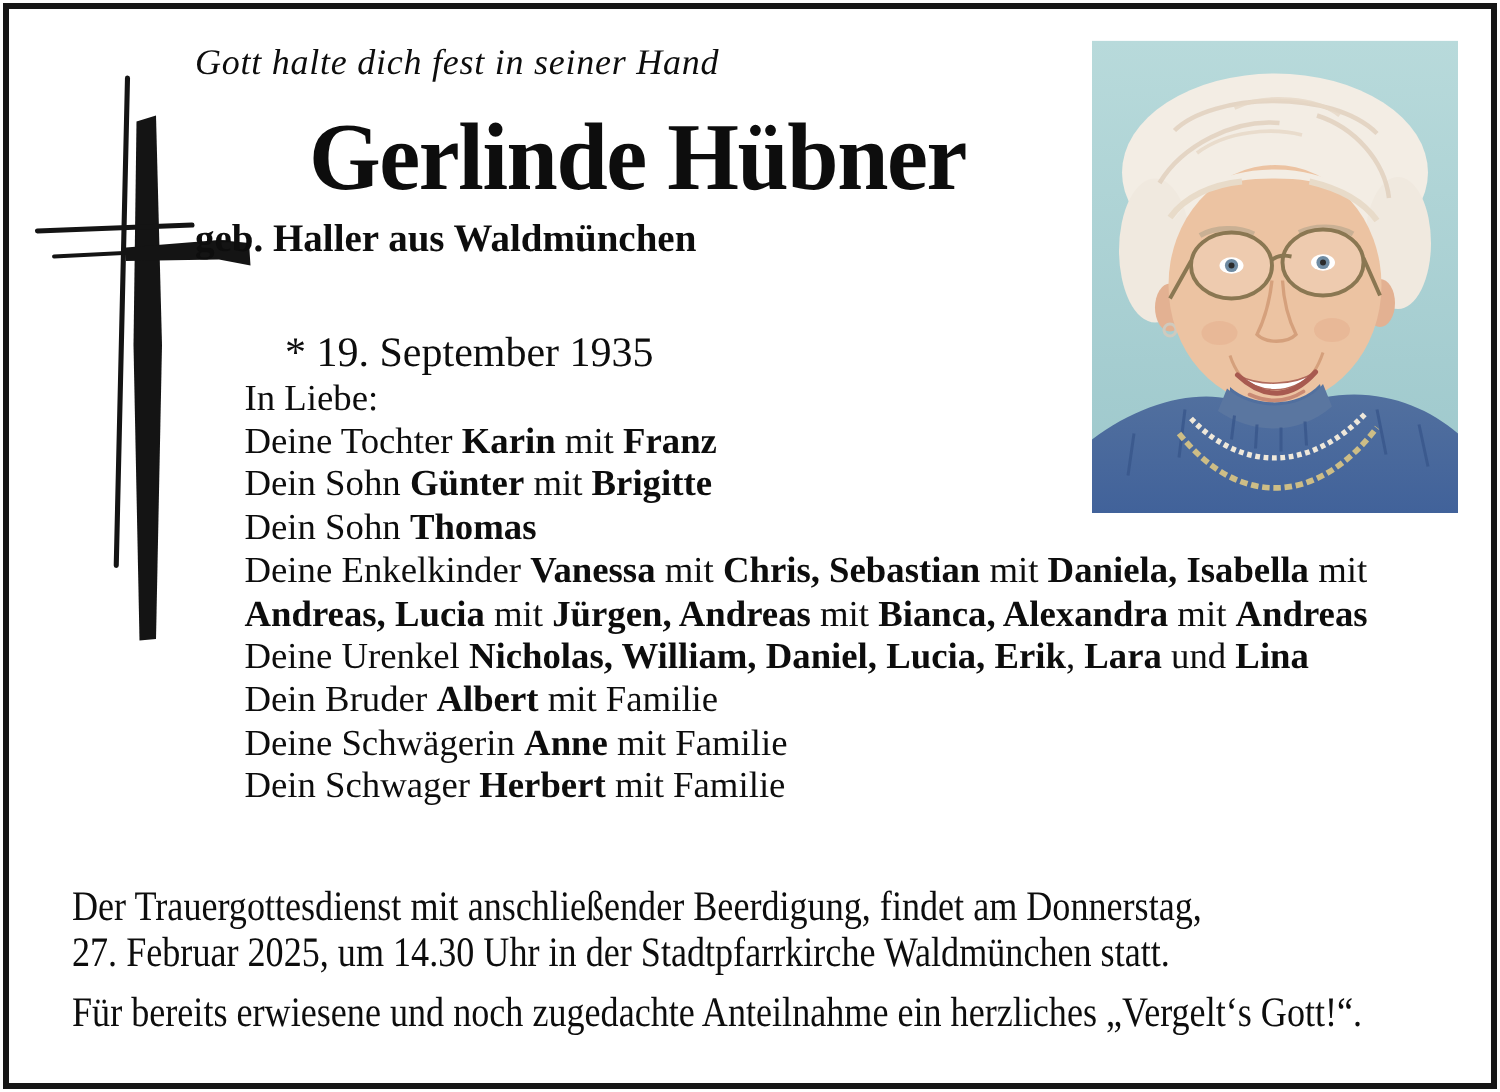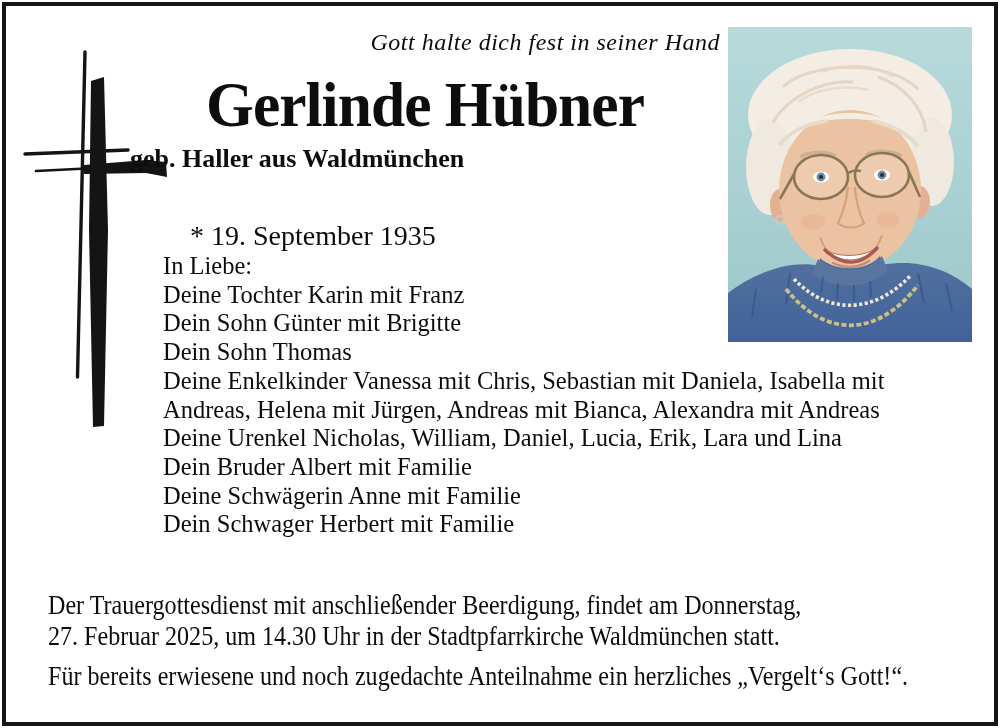"Gott halte dich fest in" .verse { text-align: right -> left }
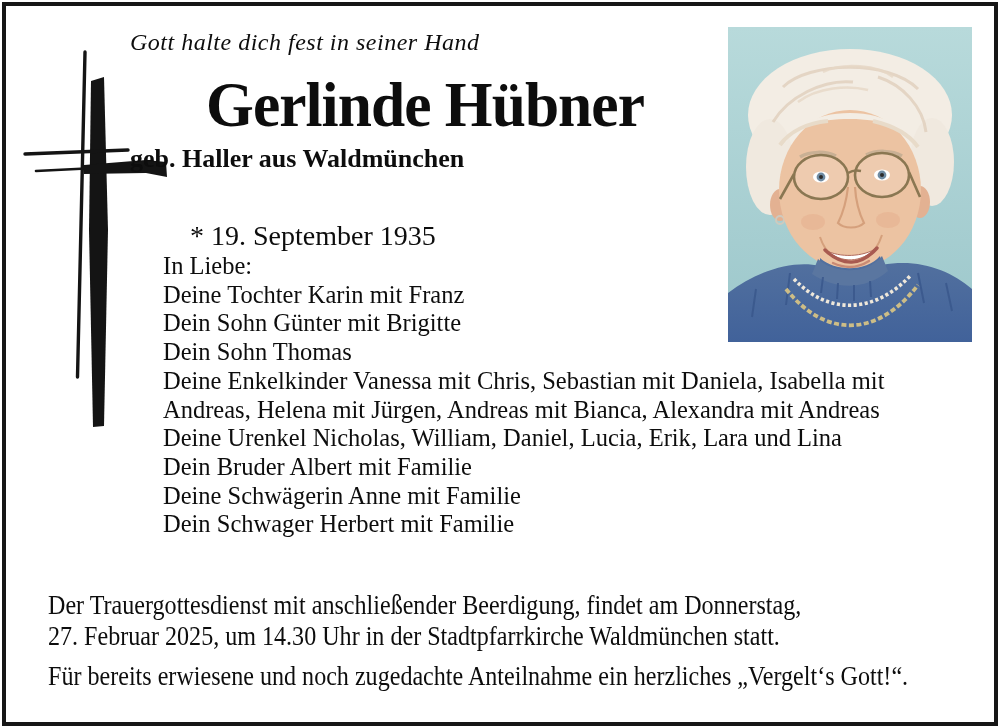"Karin" .family .b { font-weight: normal -> bold }
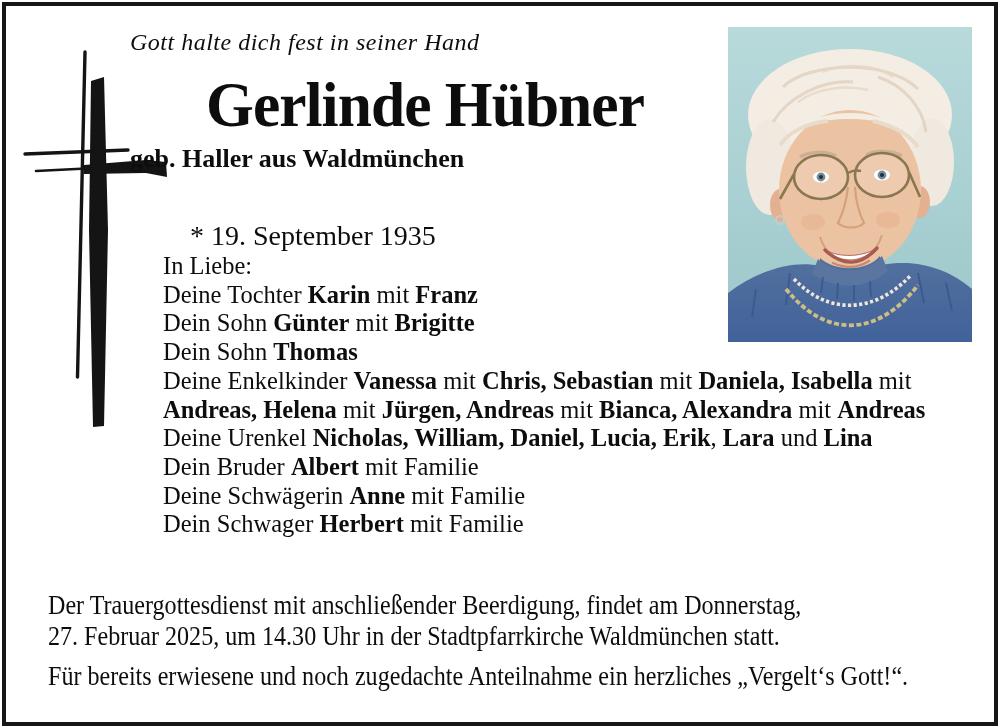"Andreas, Helena" span.b { text: Helena -> Lucia }
